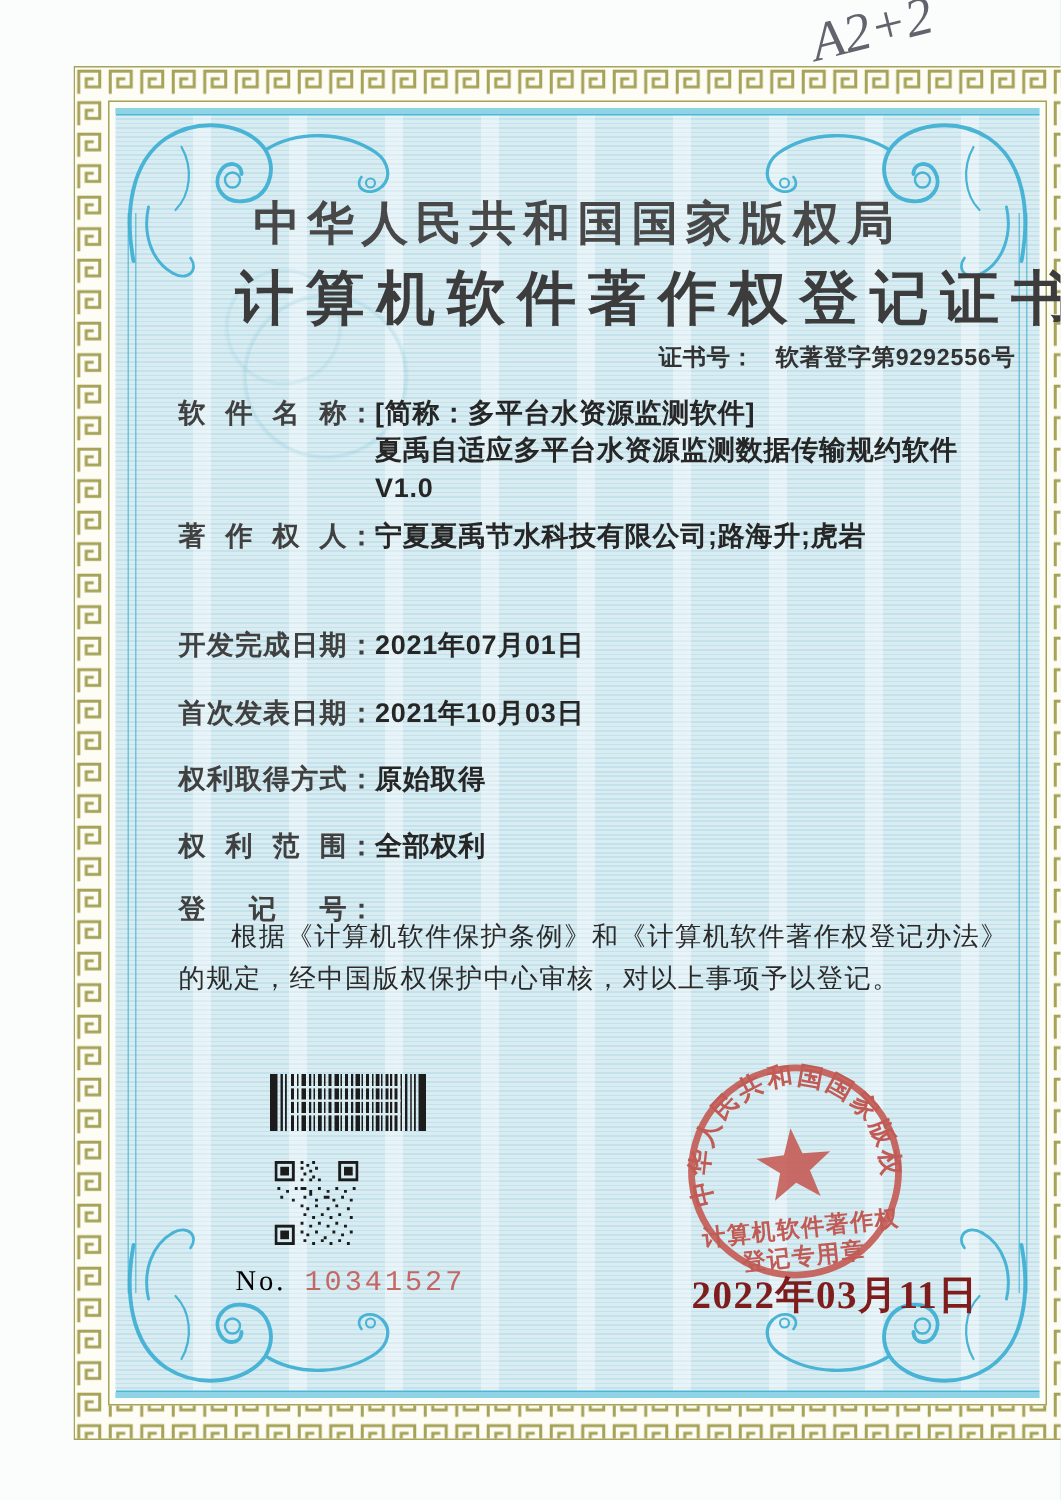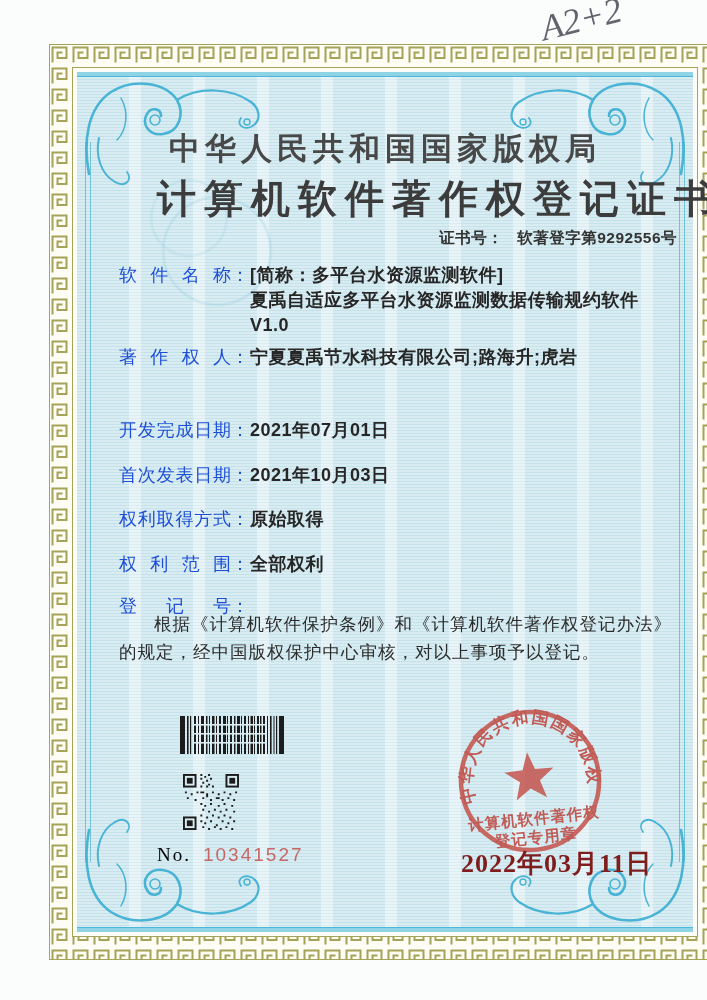"软件名称" .flabel { color: #1d4ed8 -> #404040; font-weight: 400 -> 700; justify-content: none -> space-between }
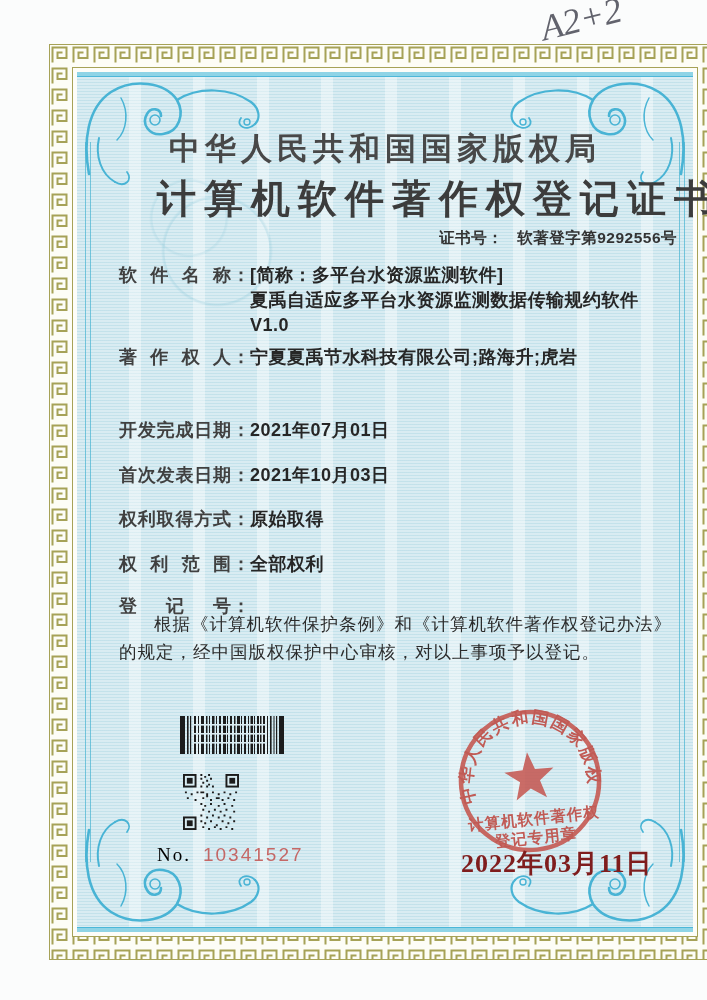"10341527" .no-val { font-family: Liberation Sans, sans-serif -> Liberation Mono, monospace }
